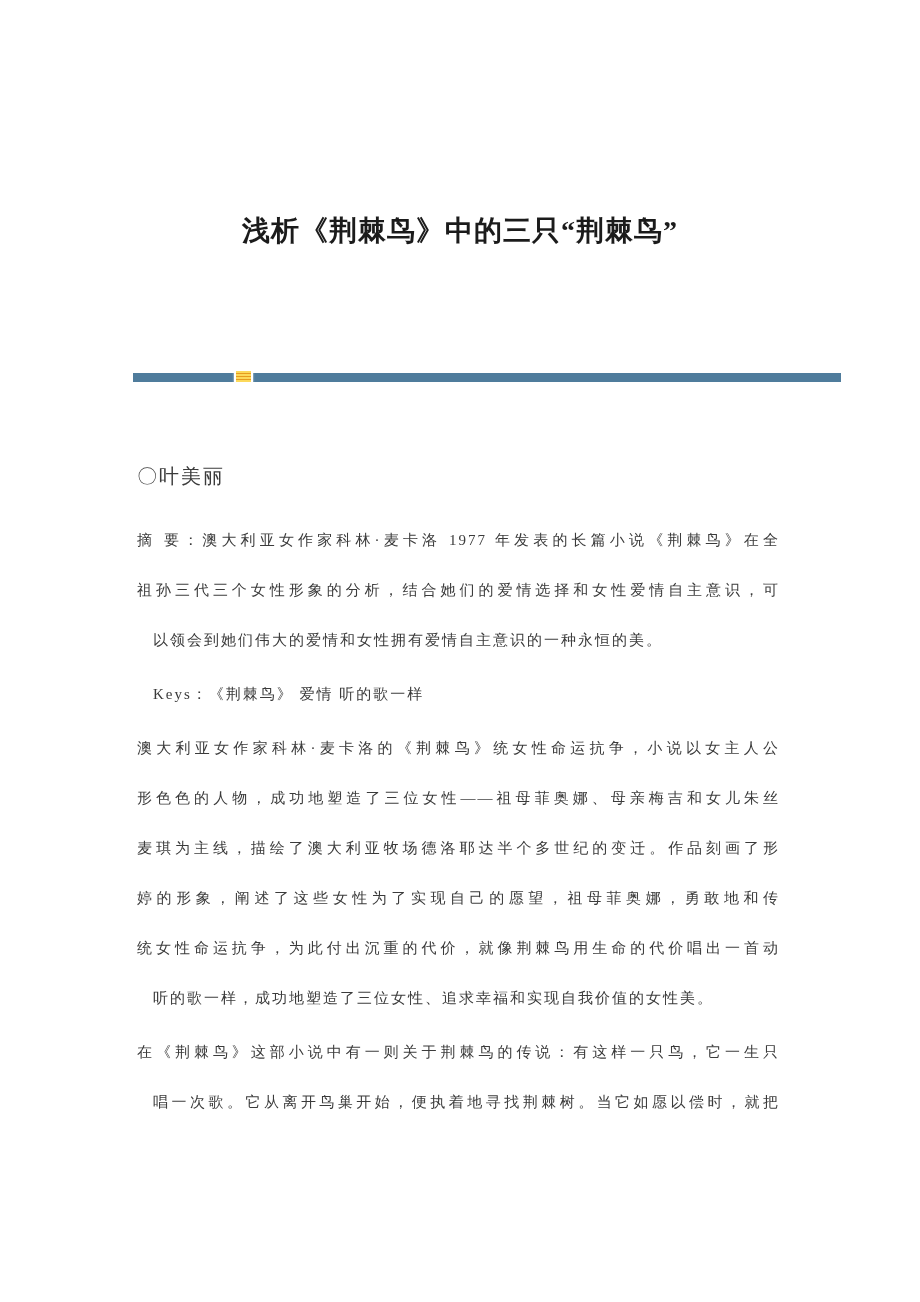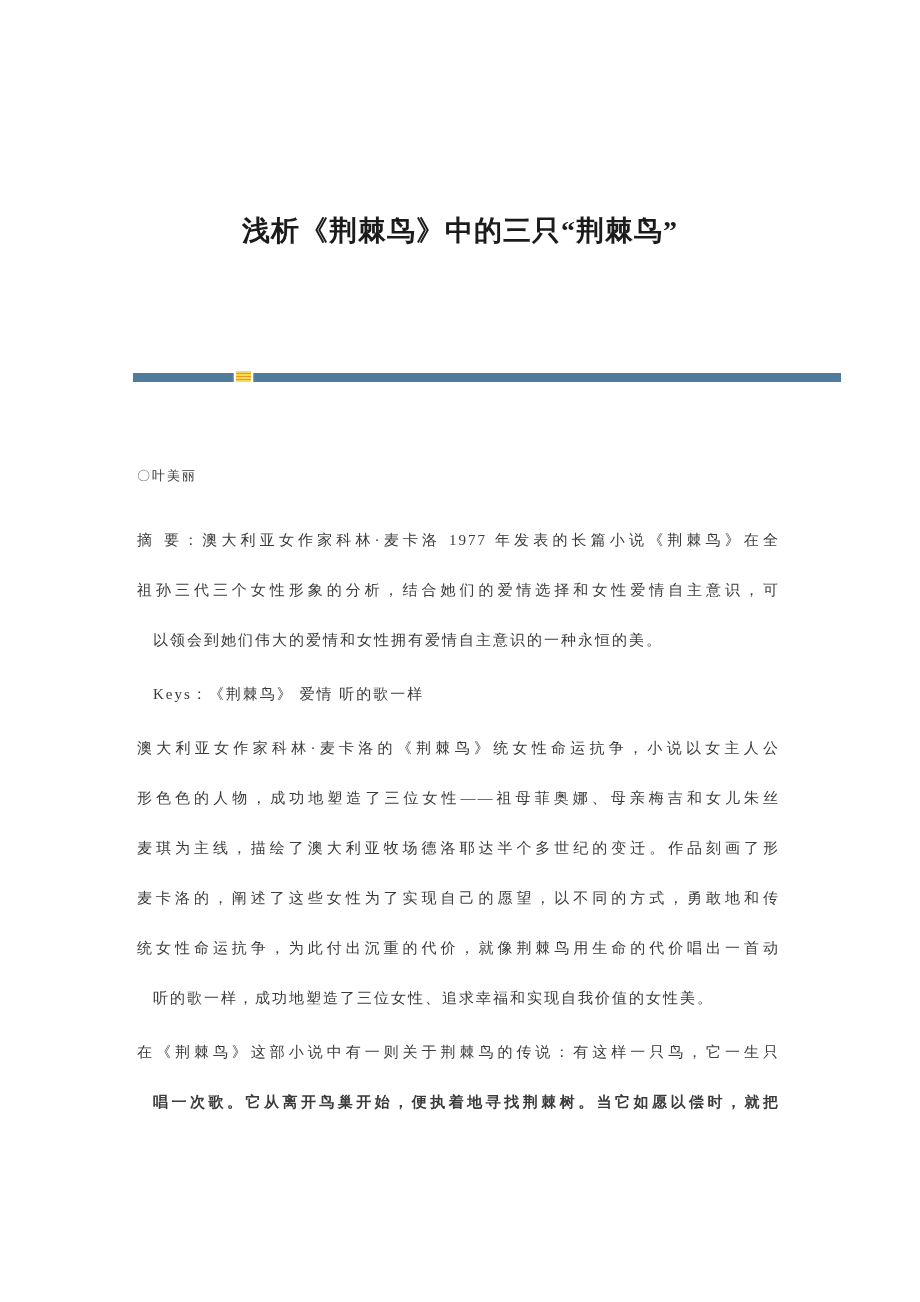"〇叶美丽" .author { font-size: 13px -> 20px }
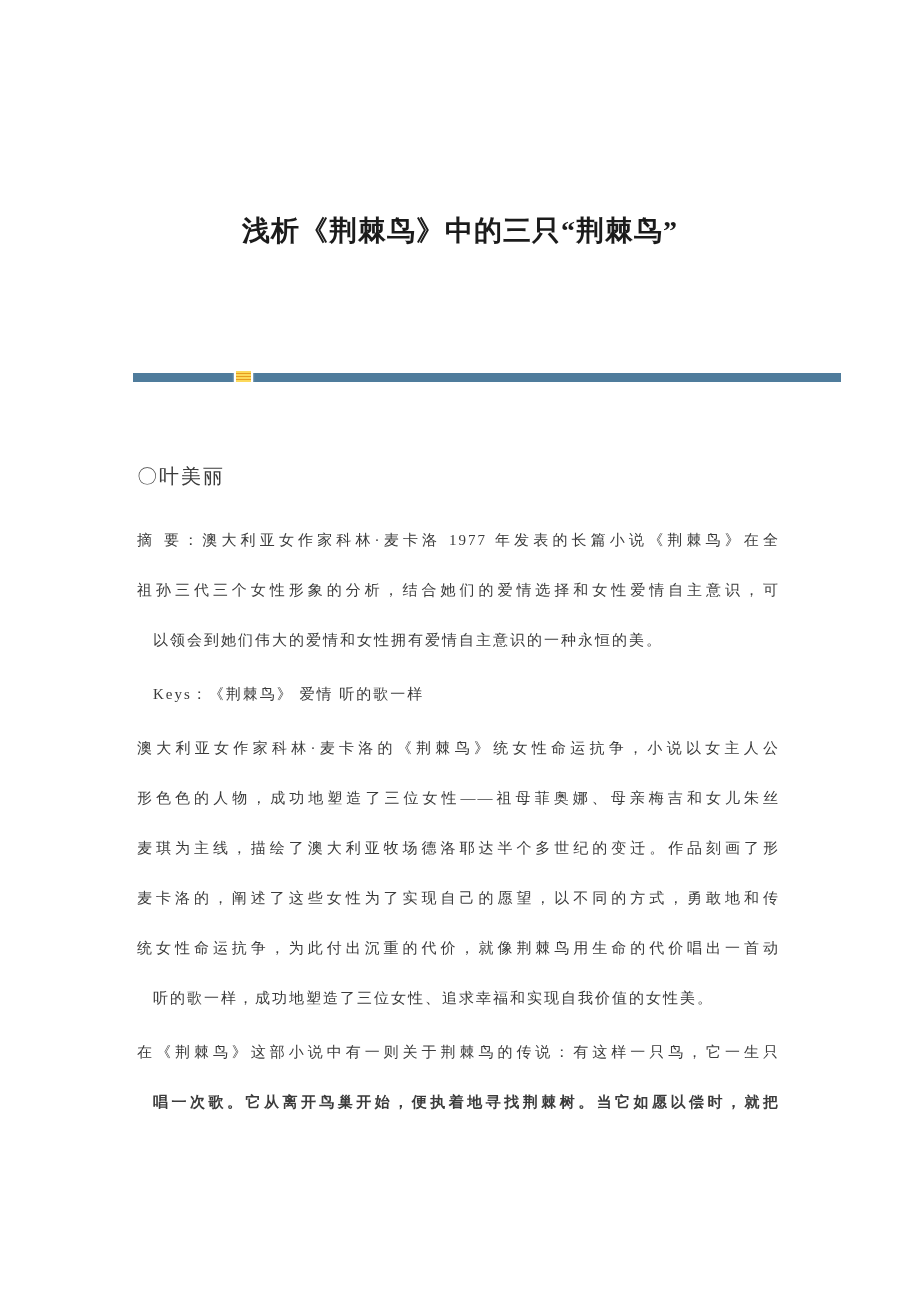"麦卡洛的，阐述了这些女性为了实现自己的愿望，以不同的方式，勇敢地和传" div.line { text: 麦卡洛的，阐述了这些女性为了实现自己的愿望，以不同的方式 -> 婷的形象，阐述了这些女性为了实现自己的愿望，祖母菲奥娜 }
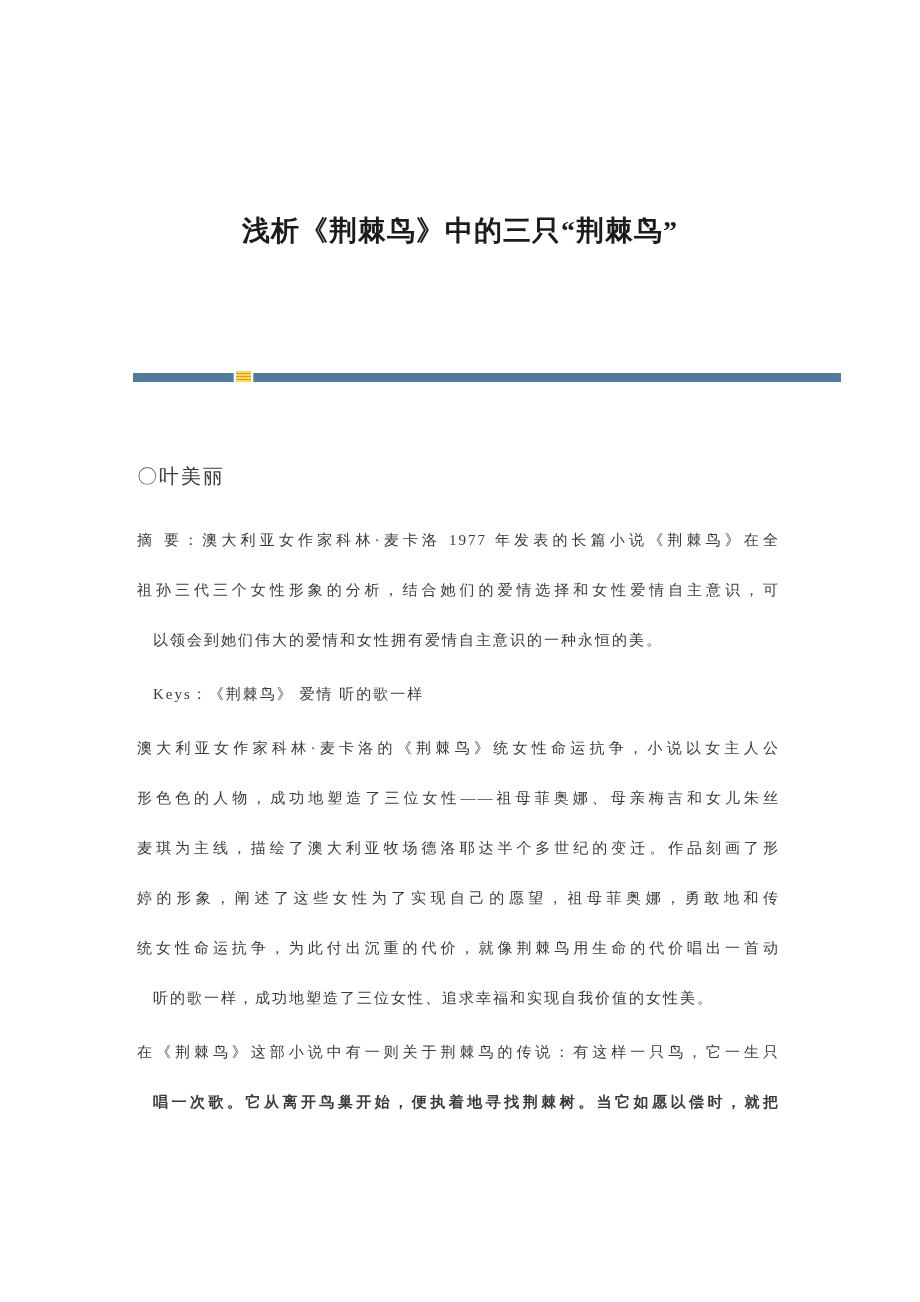"唱一次歌。它从离开鸟巢开始，便执着地寻找荆棘树。当它如愿以偿时，就把" .para.truncated .line.last { font-weight: bold -> none }
